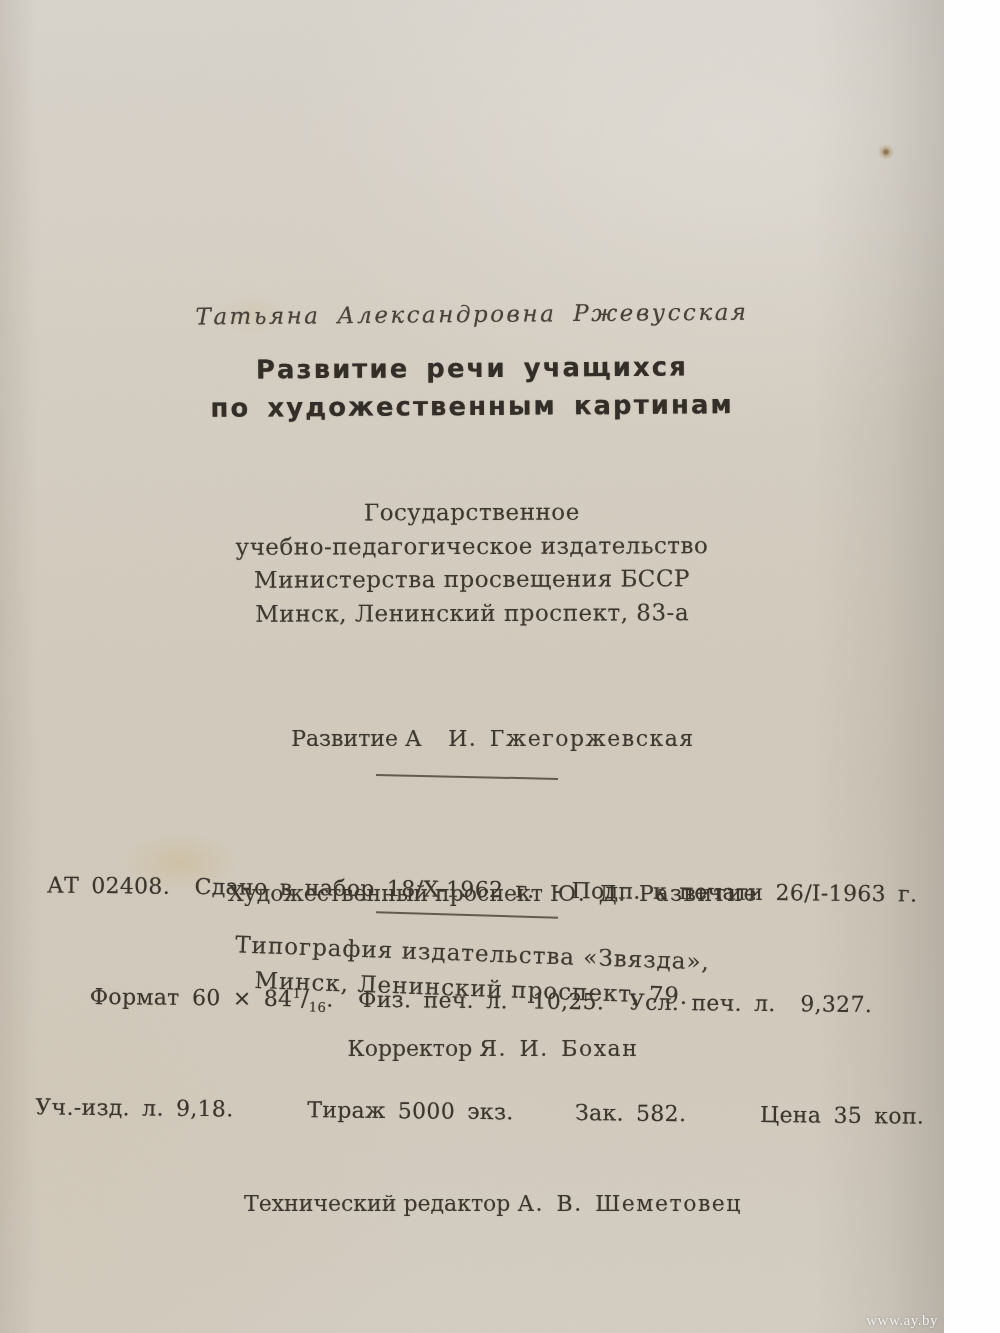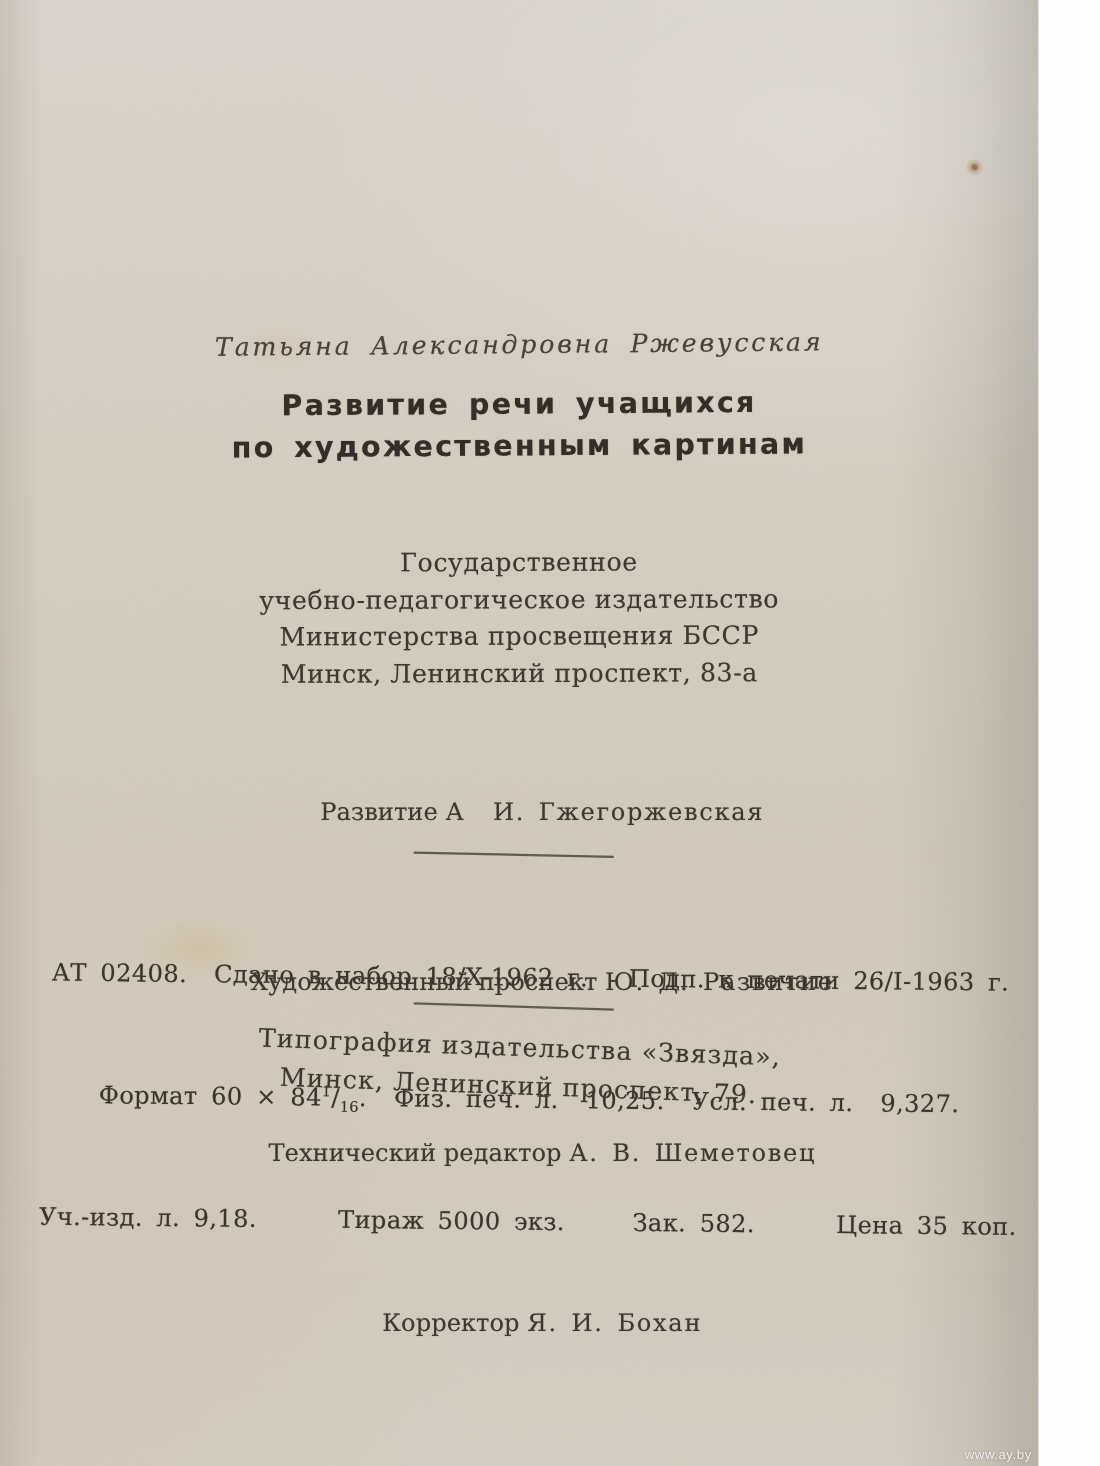"Технический редактор А. В. Шеметовец" div { order: before "Корректор Я. И. Бохан" -> after "Корректор Я. И. Бохан" }
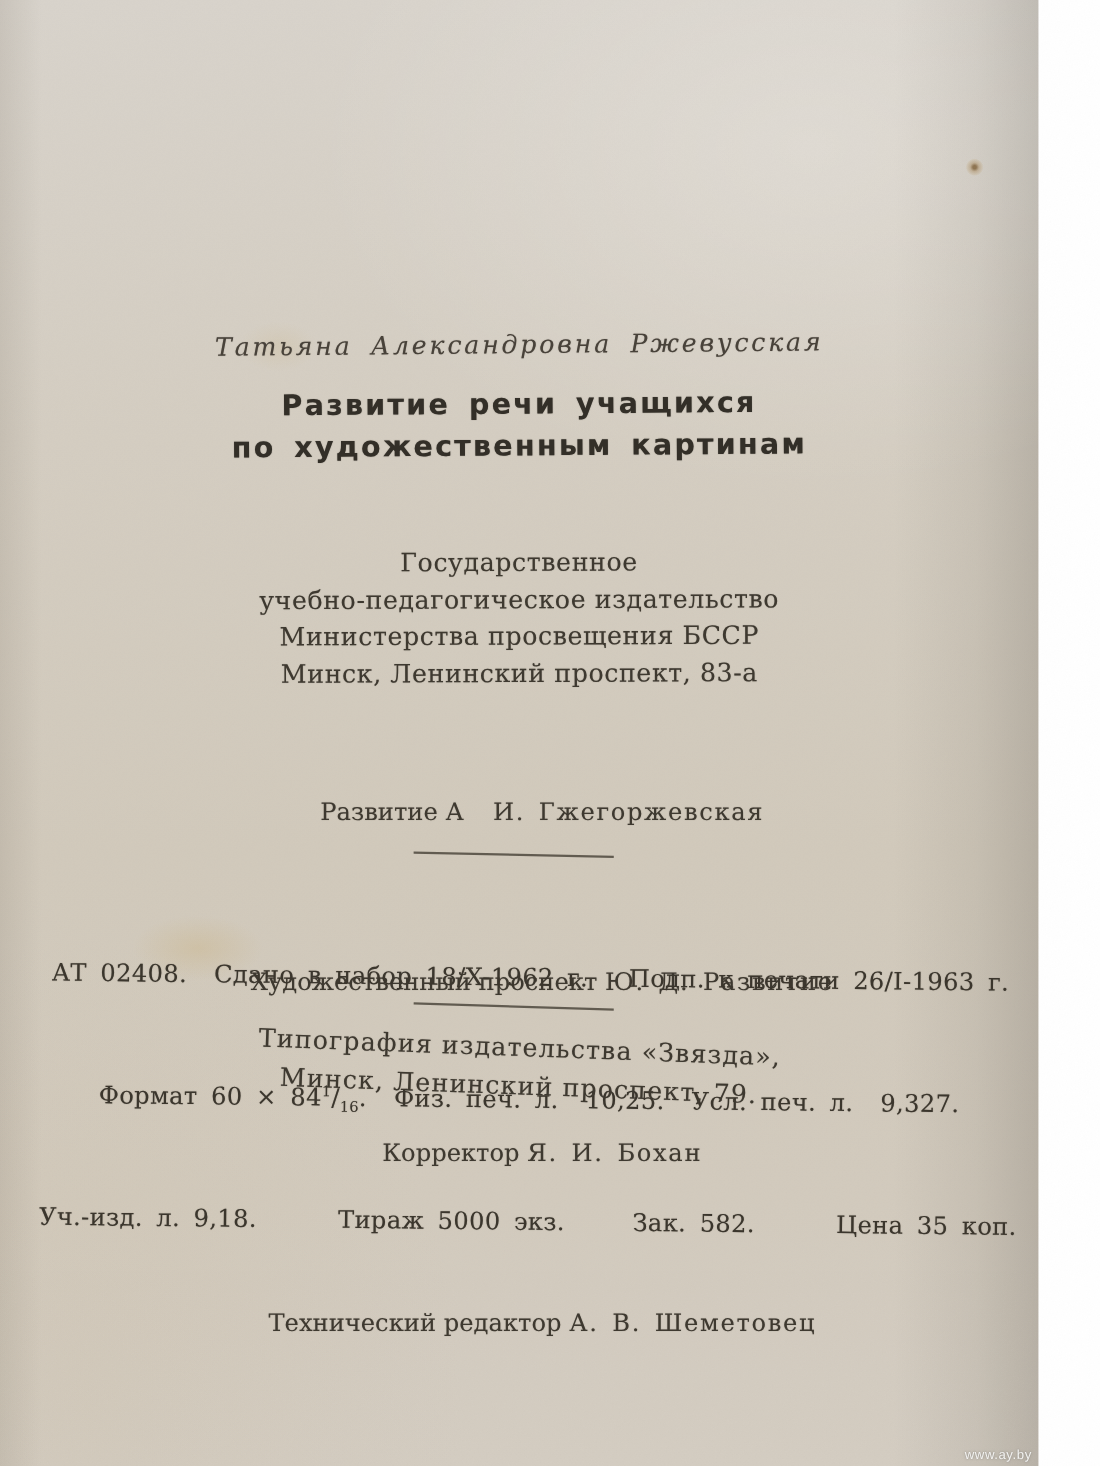"www.ay.by" .watermark { font-family: Liberation Sans, sans-serif -> Liberation Serif, serif; font-size: 12px -> 15px }
